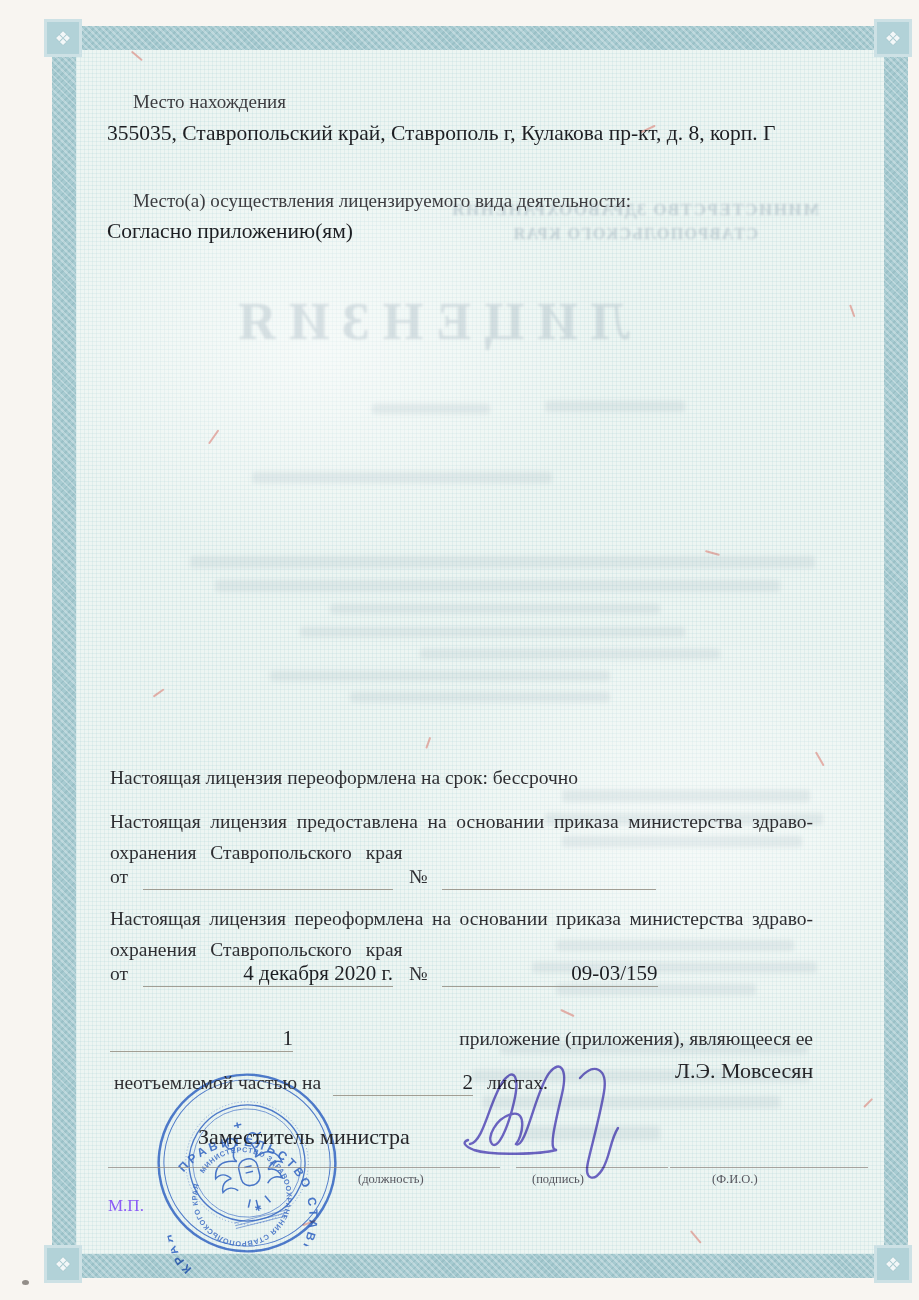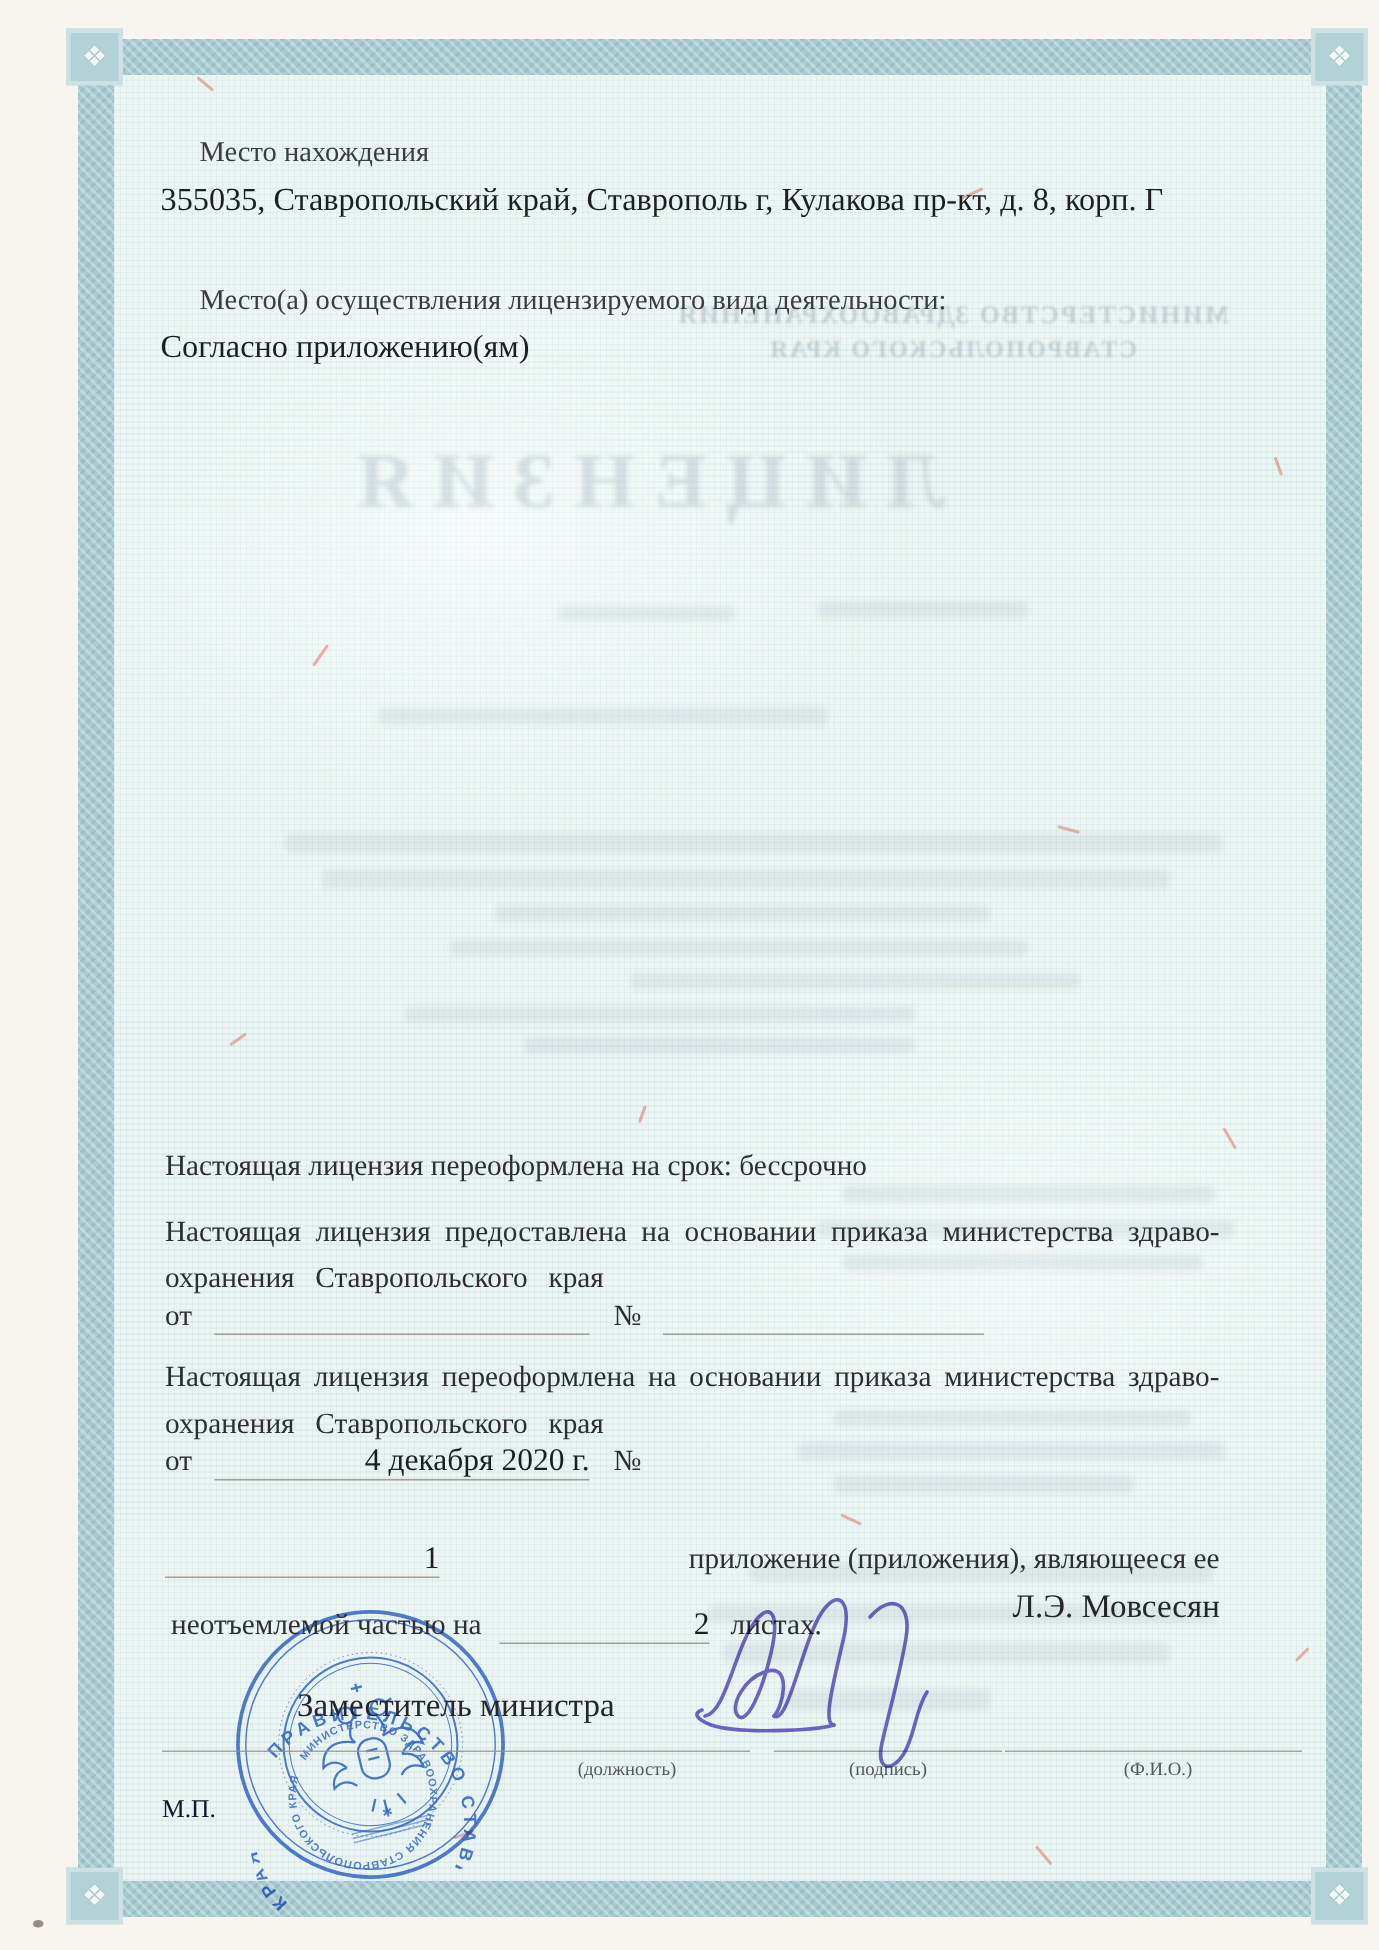"09-03/159" span.fill-line { html: none -> <span><span>09-03/159</span></span> }
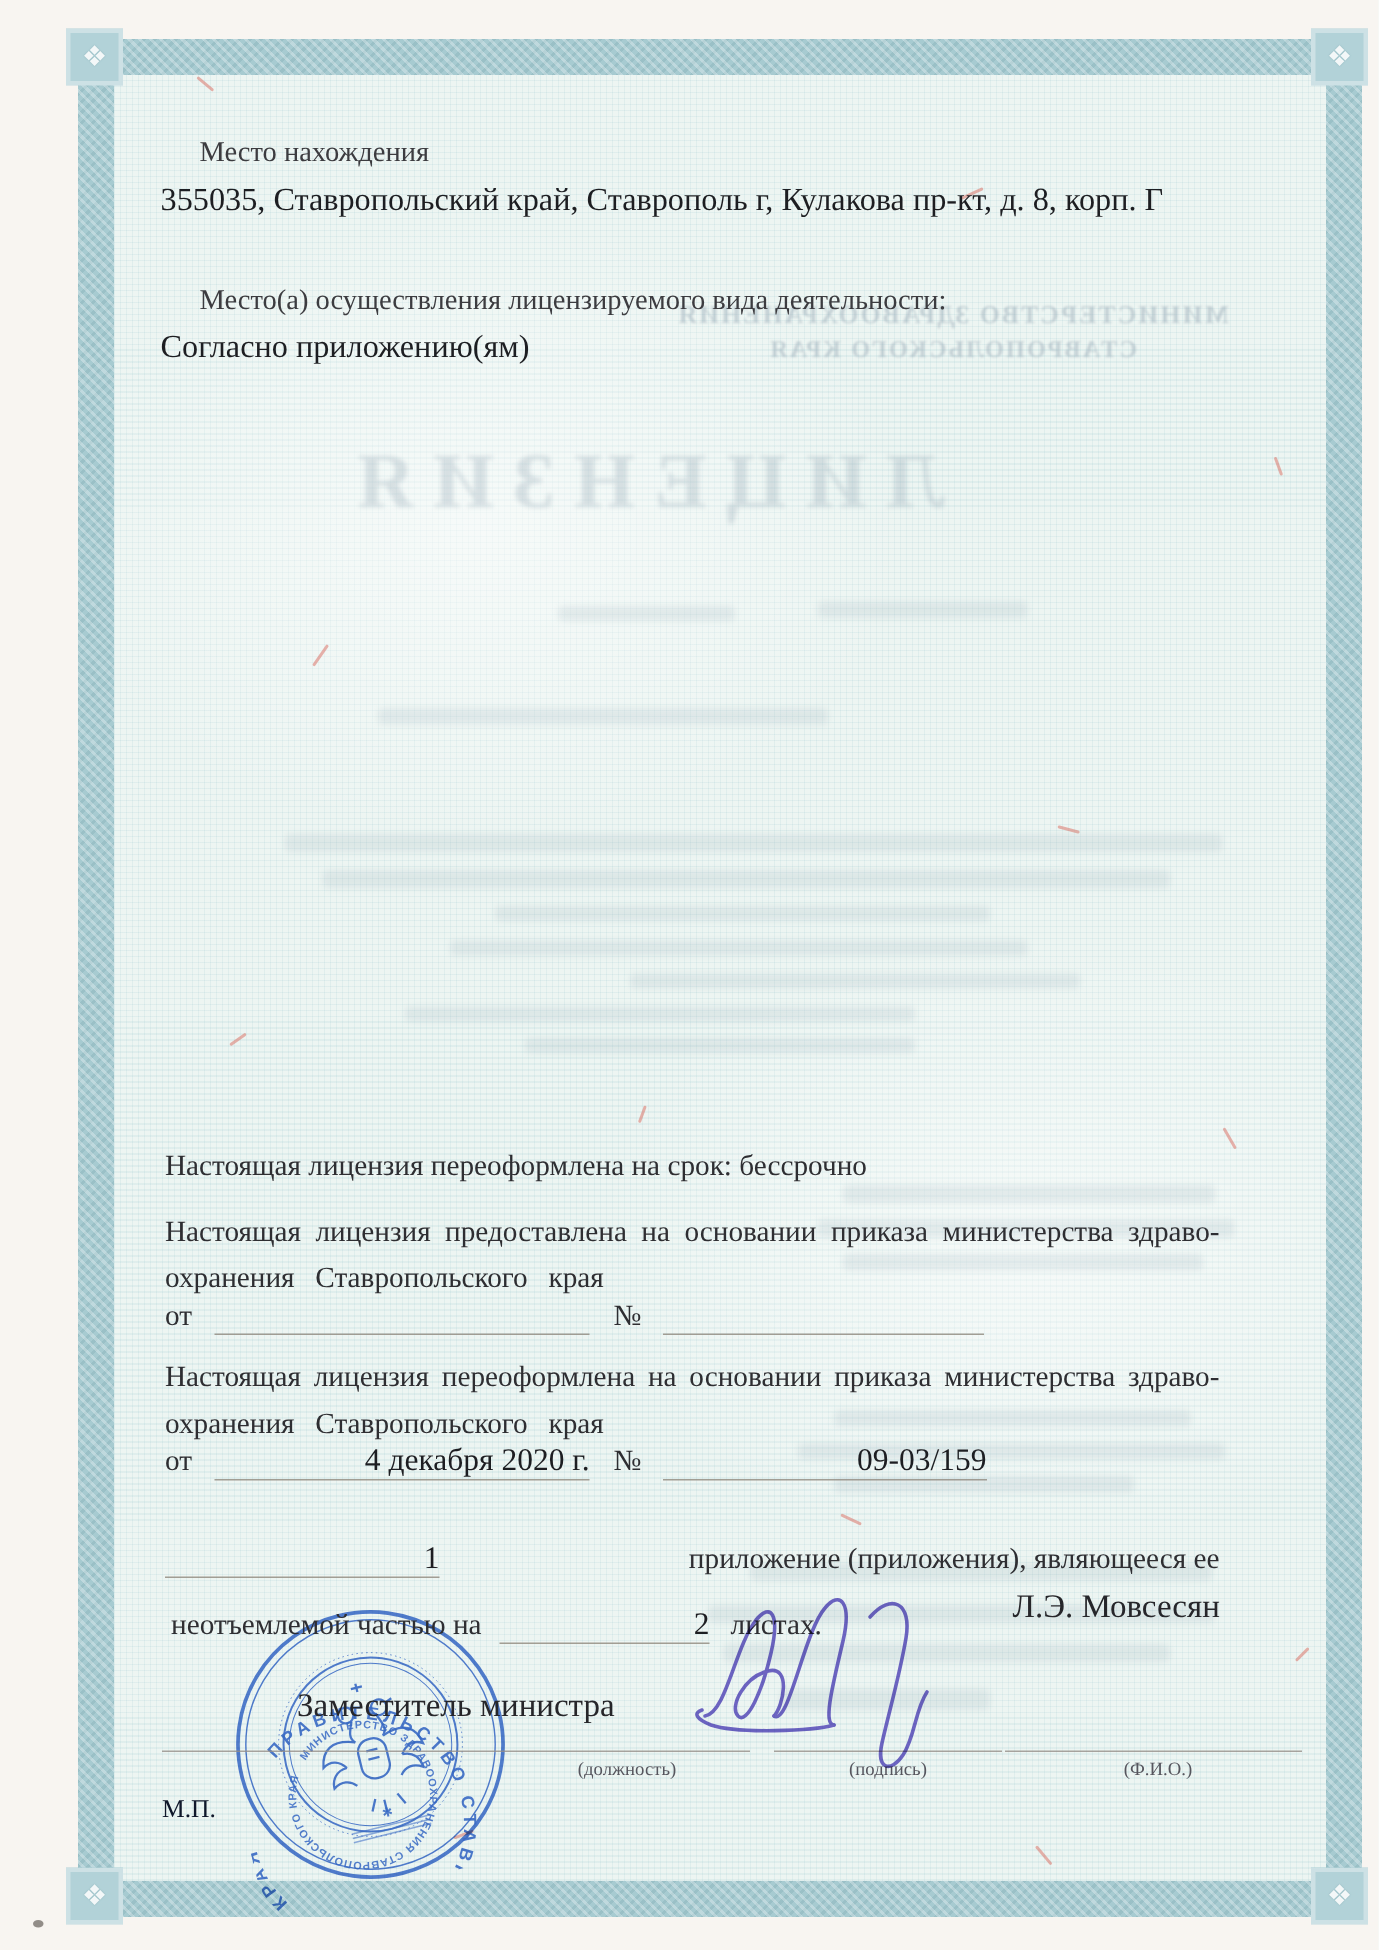"(должность)" .caption { text-align: center -> left }
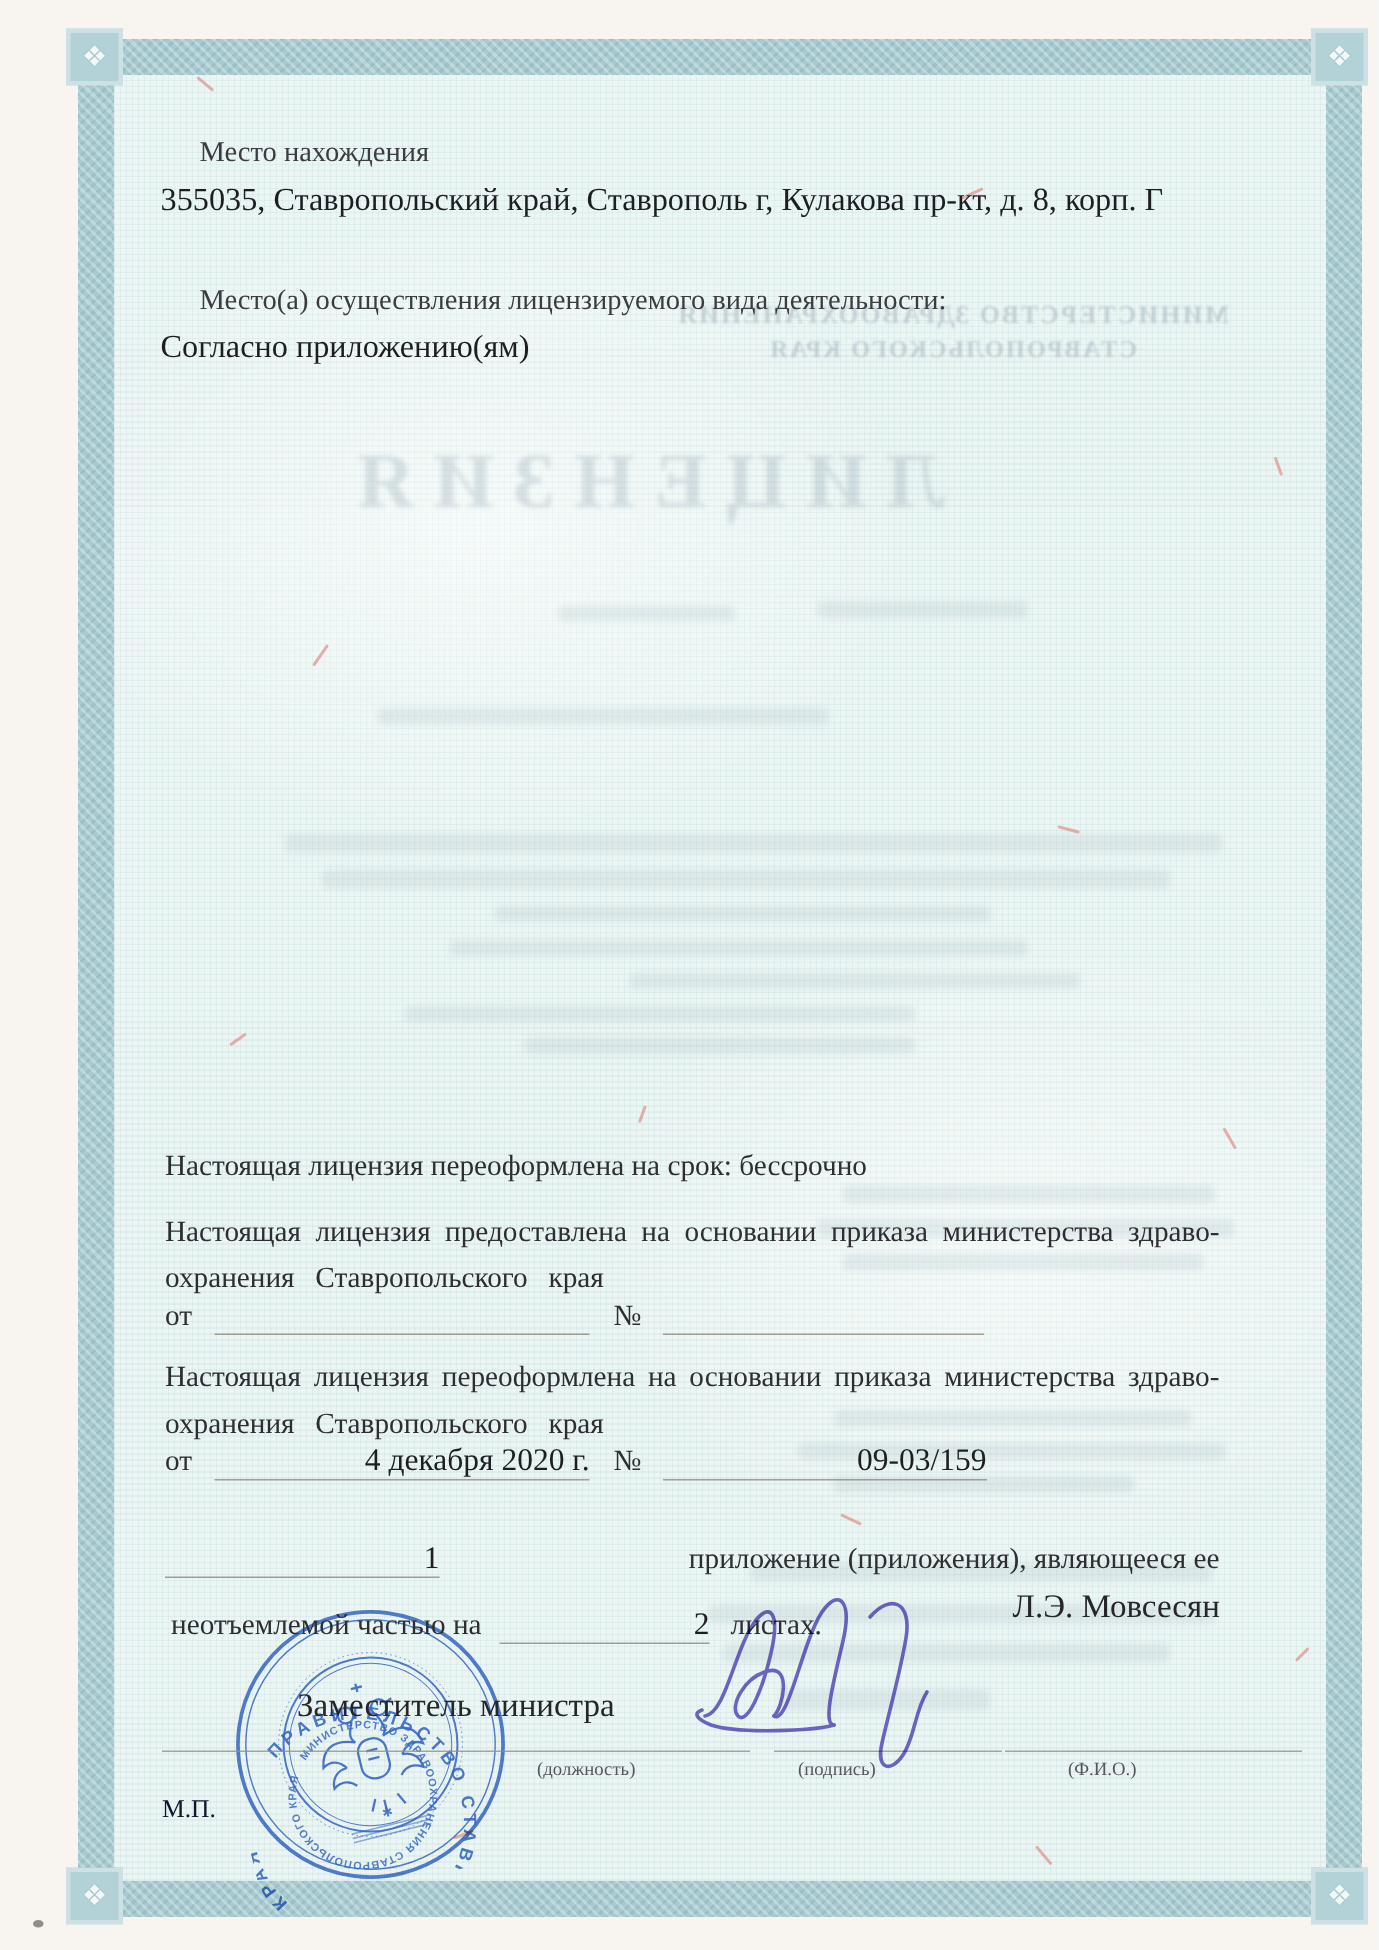"М.П." div.t { color: #0f172a -> #8b5cf6 }
